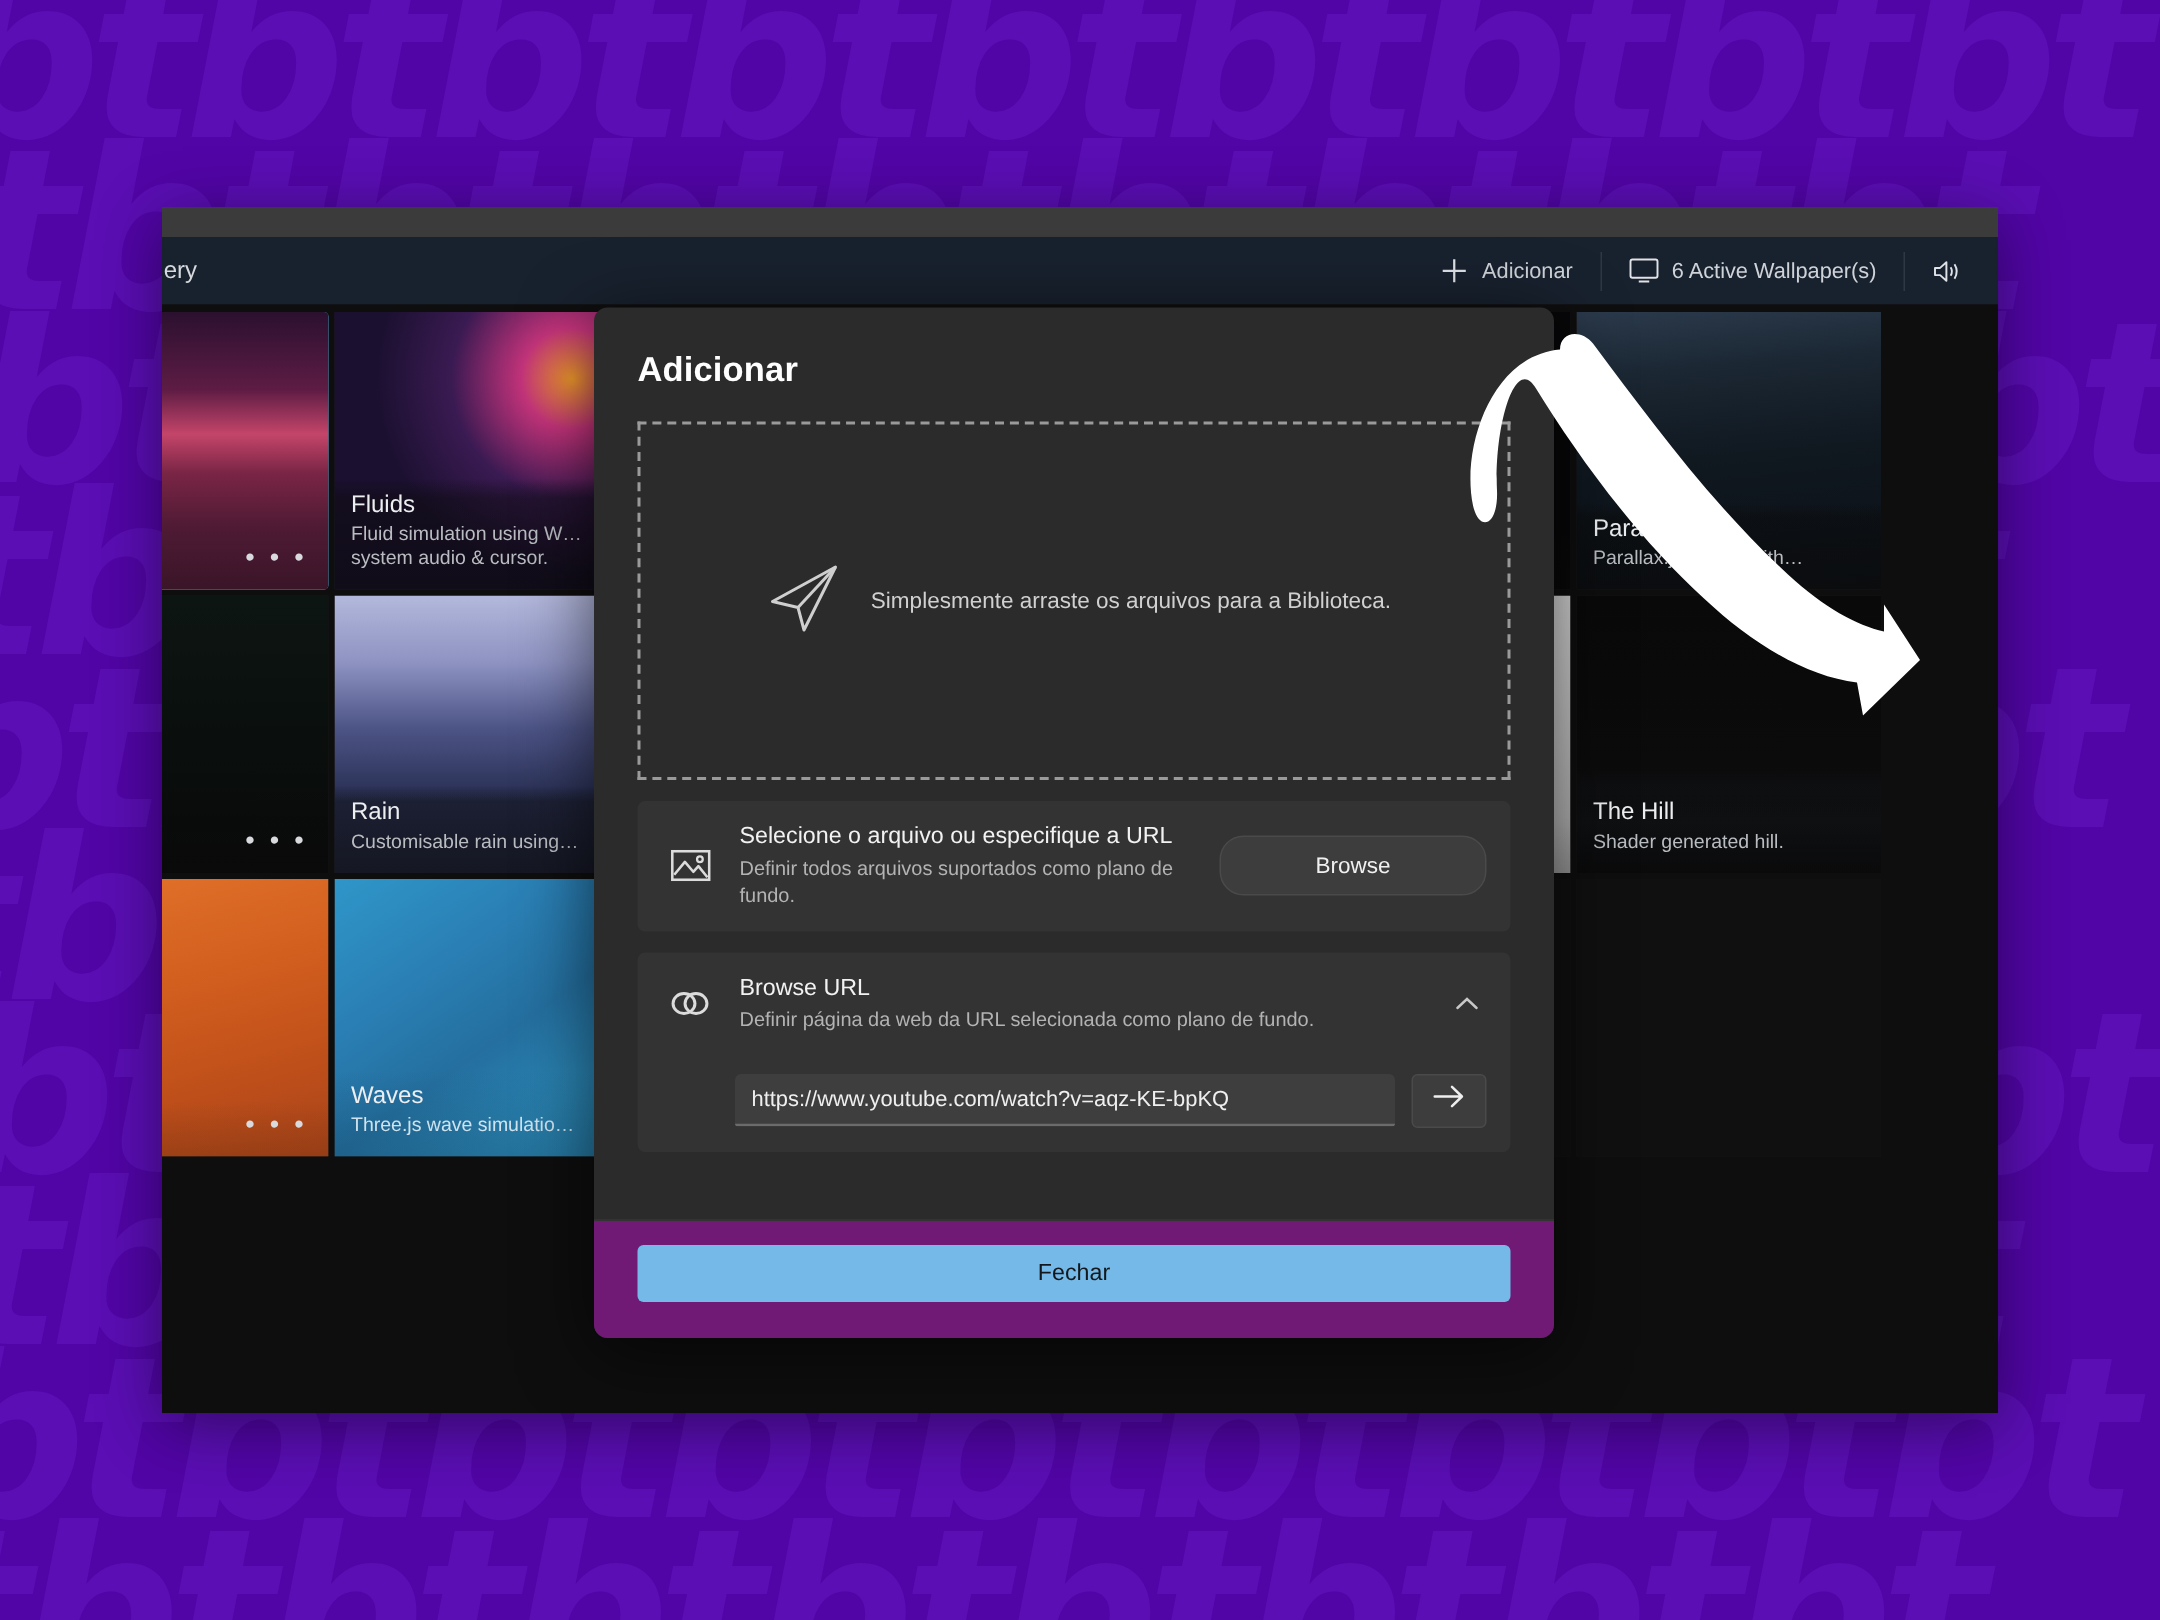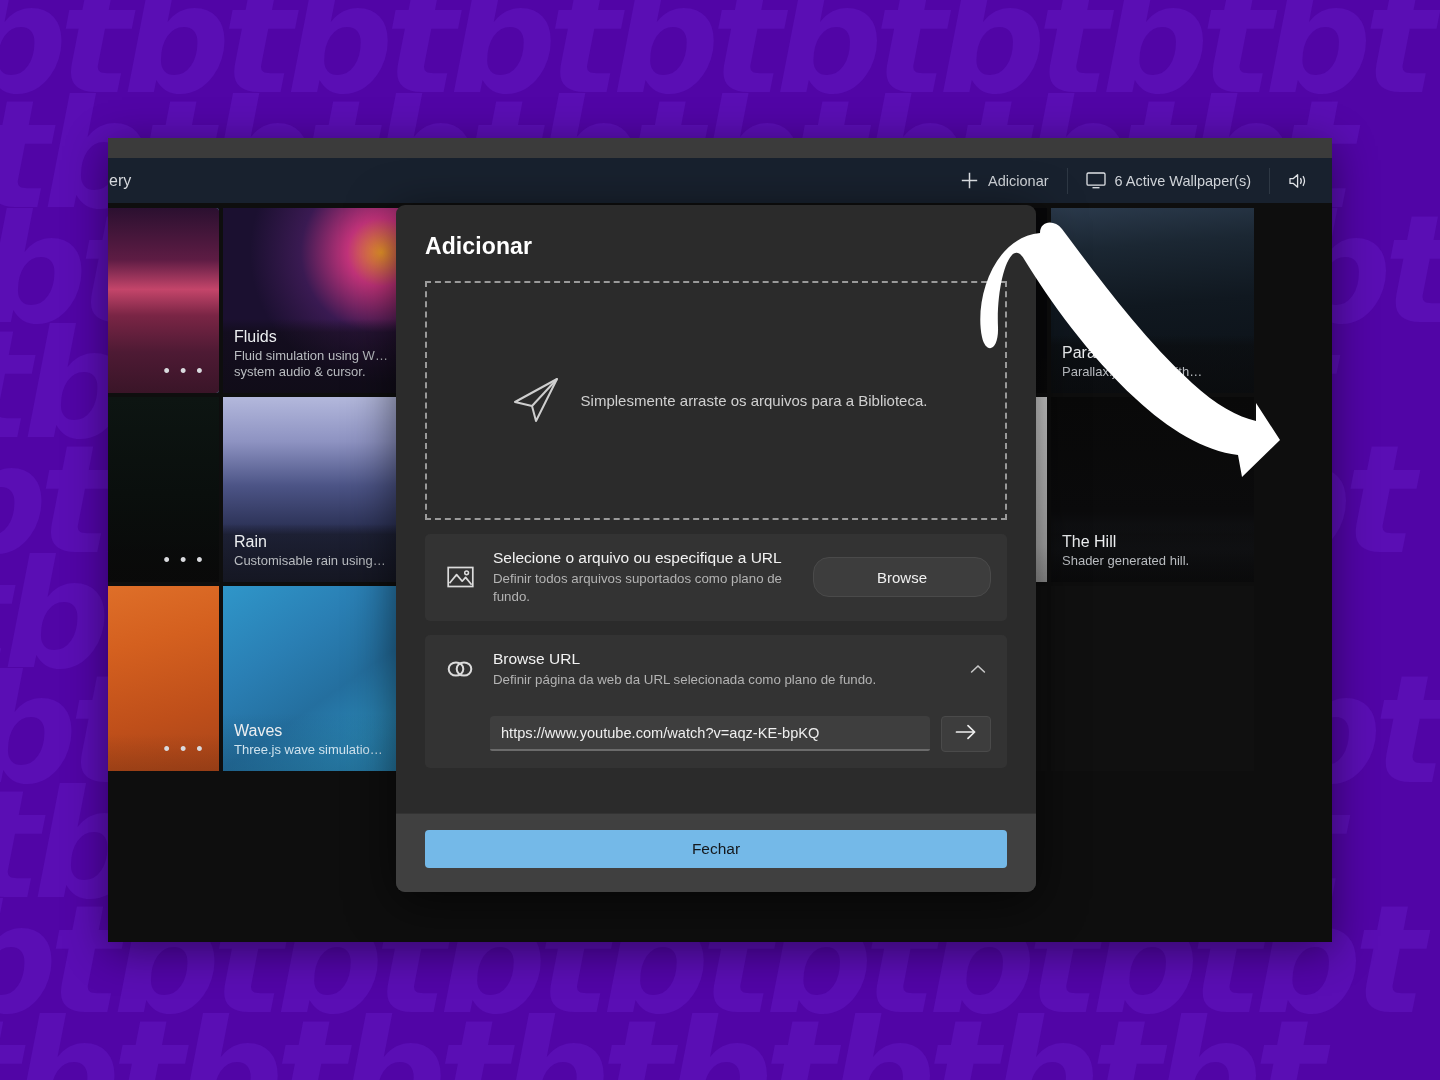"Fechar" #dialog-footer { background: #404040 -> #701a75 }
